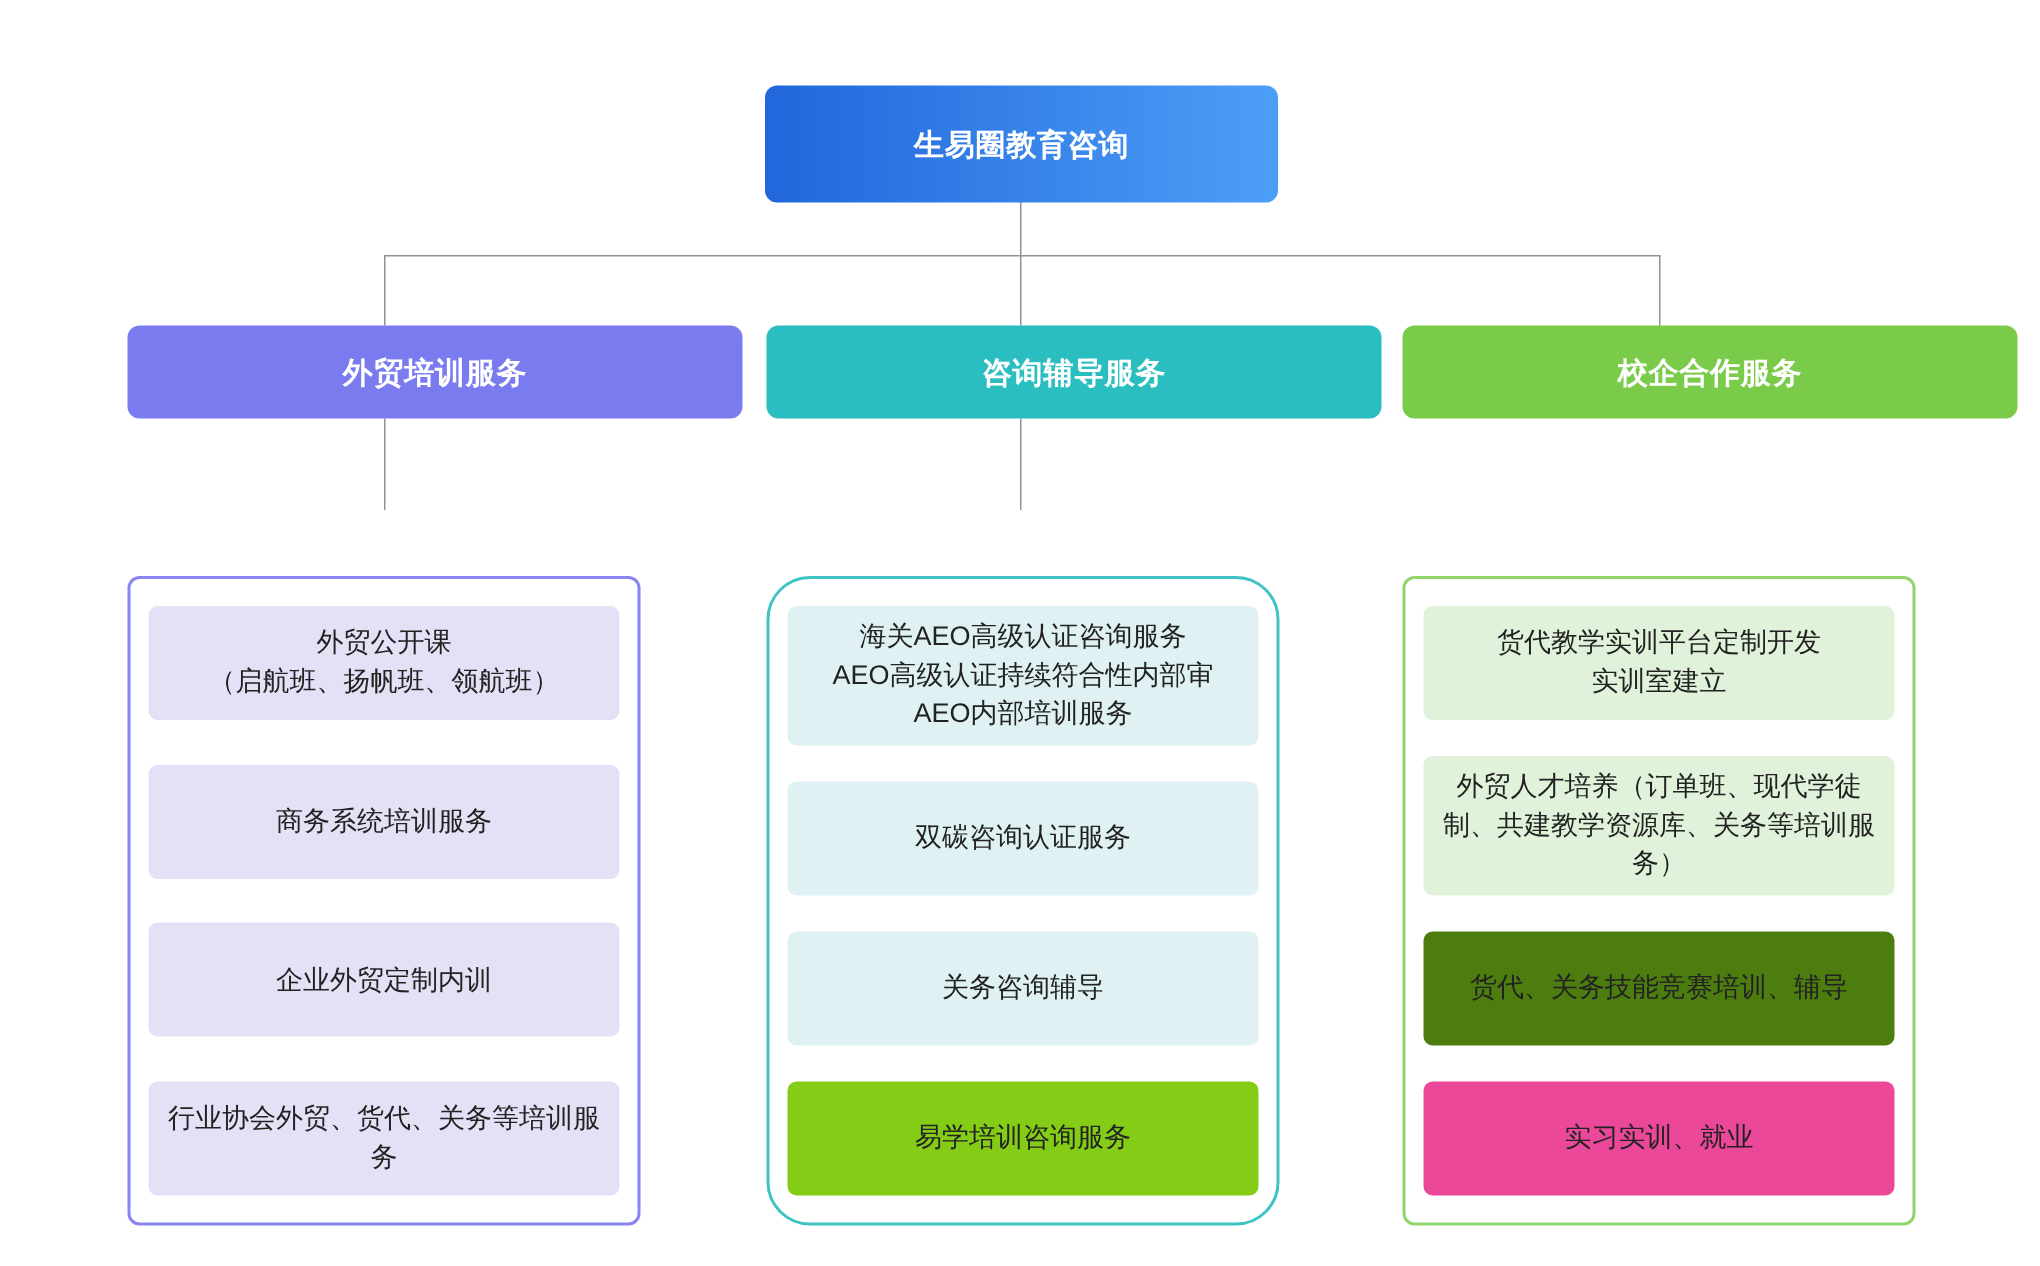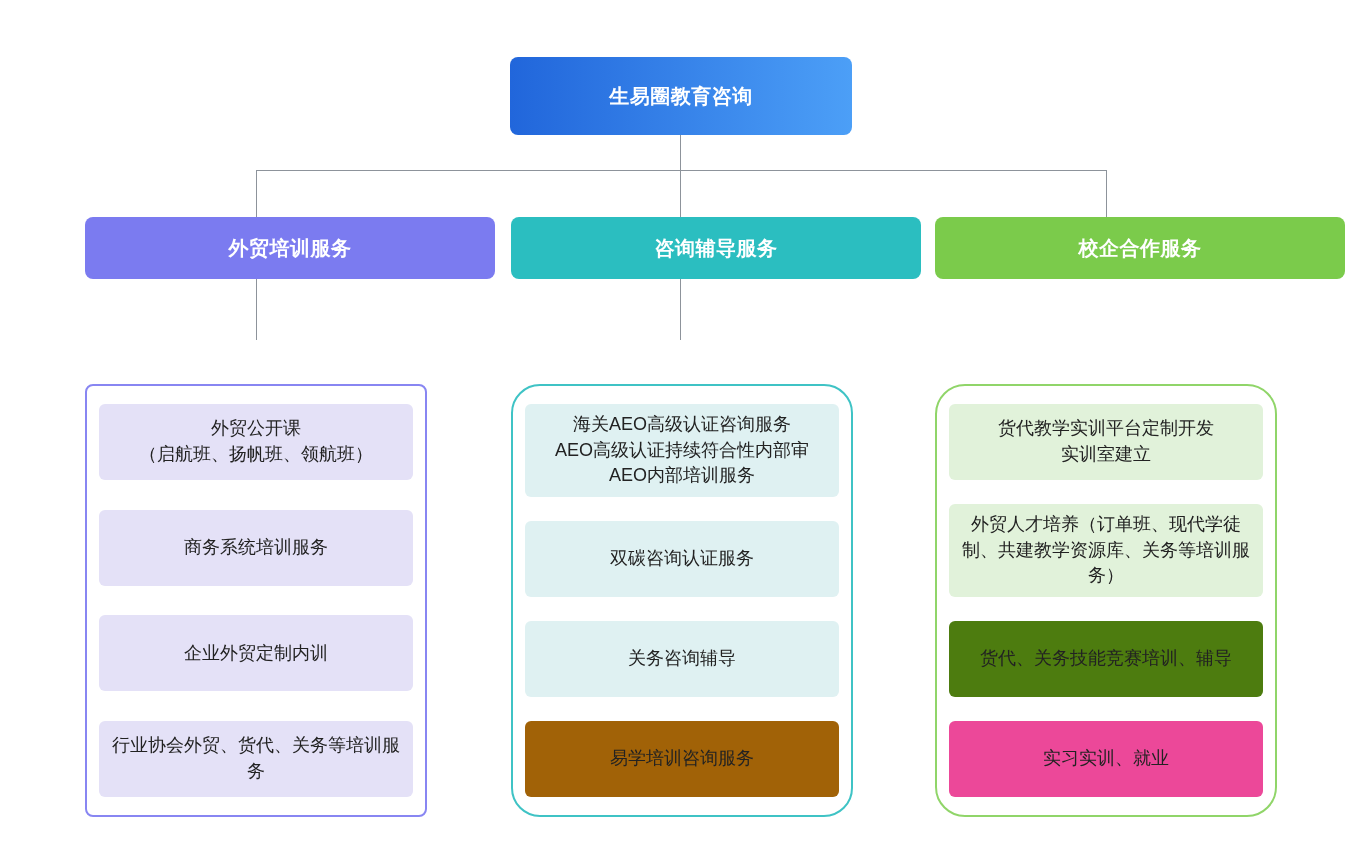"货代教学实训平台定制开发" div.branch-panel { border-radius: 30px -> none }
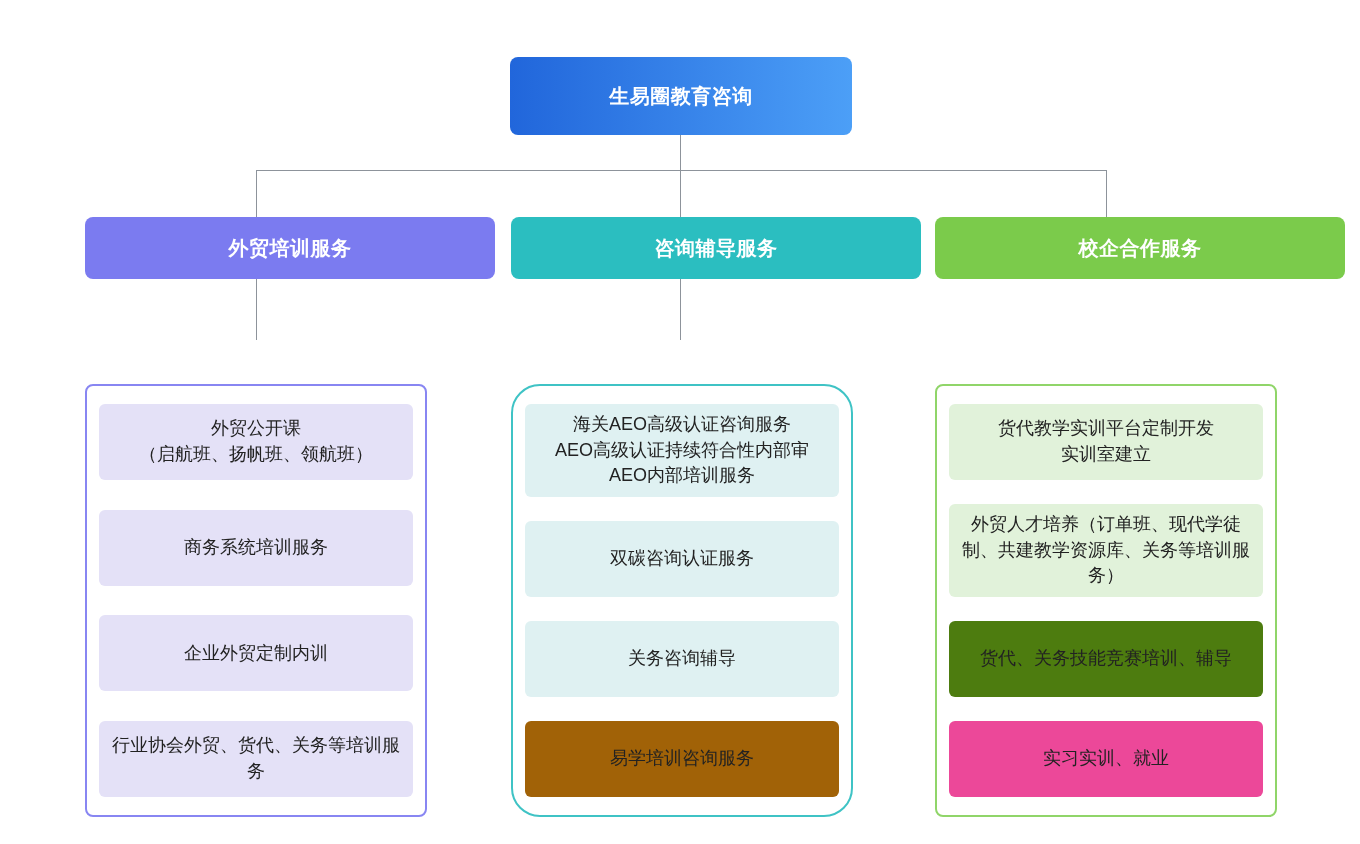"易学培训咨询服务" div.leaf { background: #a16207 -> #84cc16 }
